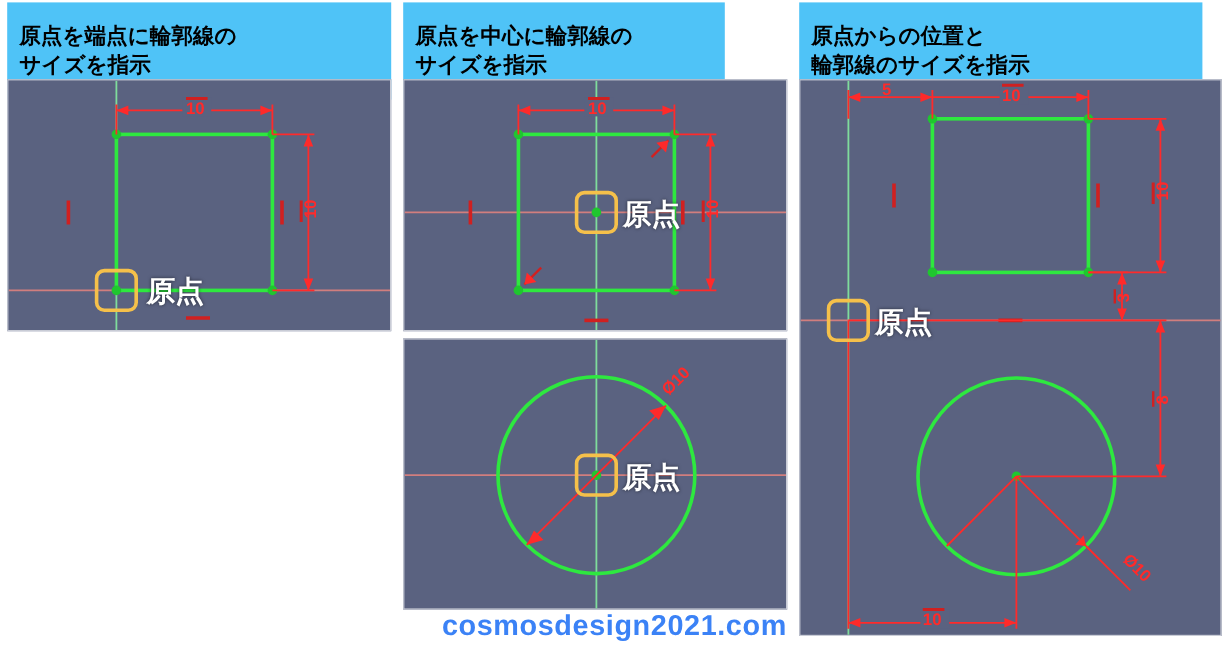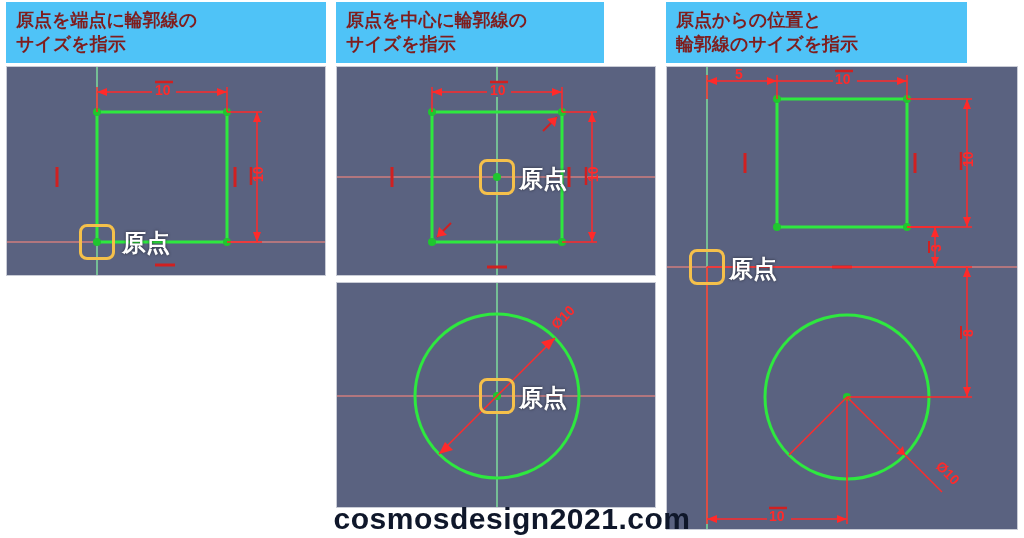"原点を端点に輪郭線の" .panel-header { color: #7f1d1d -> #000000; padding: 6px 10px -> 16px 10px }
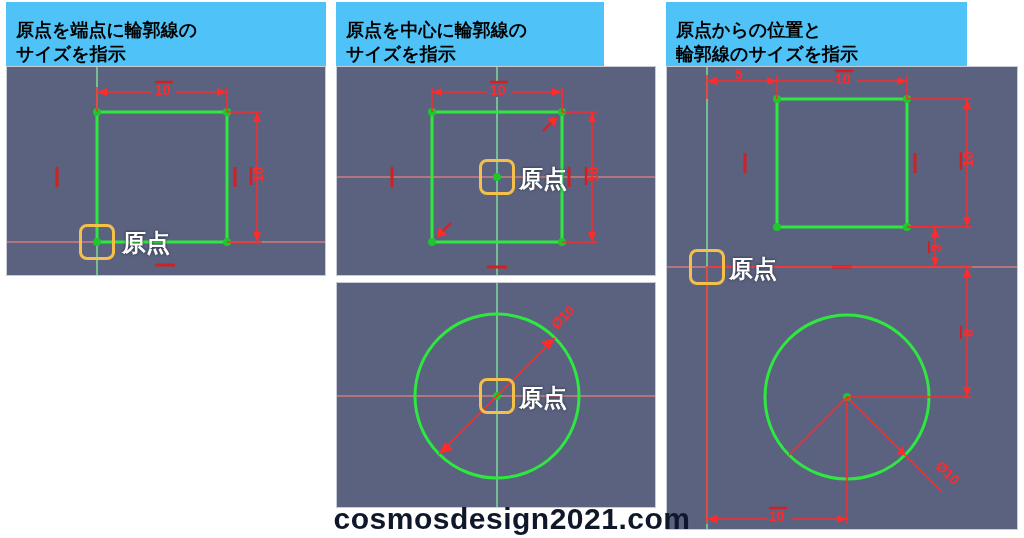"原点からの位置と" div.panel-header { width: 301px -> 336px }
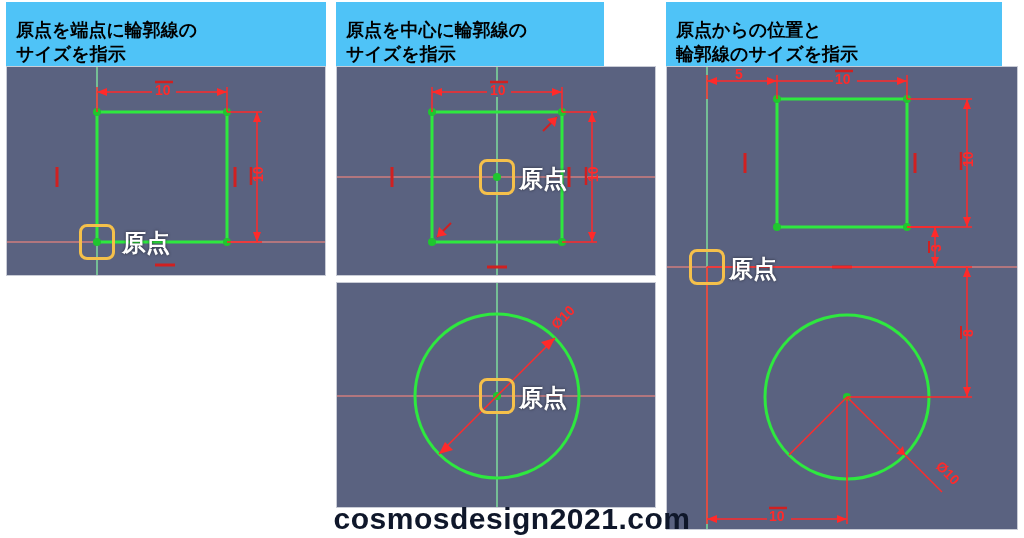"cosmosdesign2021.com" .watermark { color: #0f172a -> #3b82f6; font-size: 30px -> 24px }
